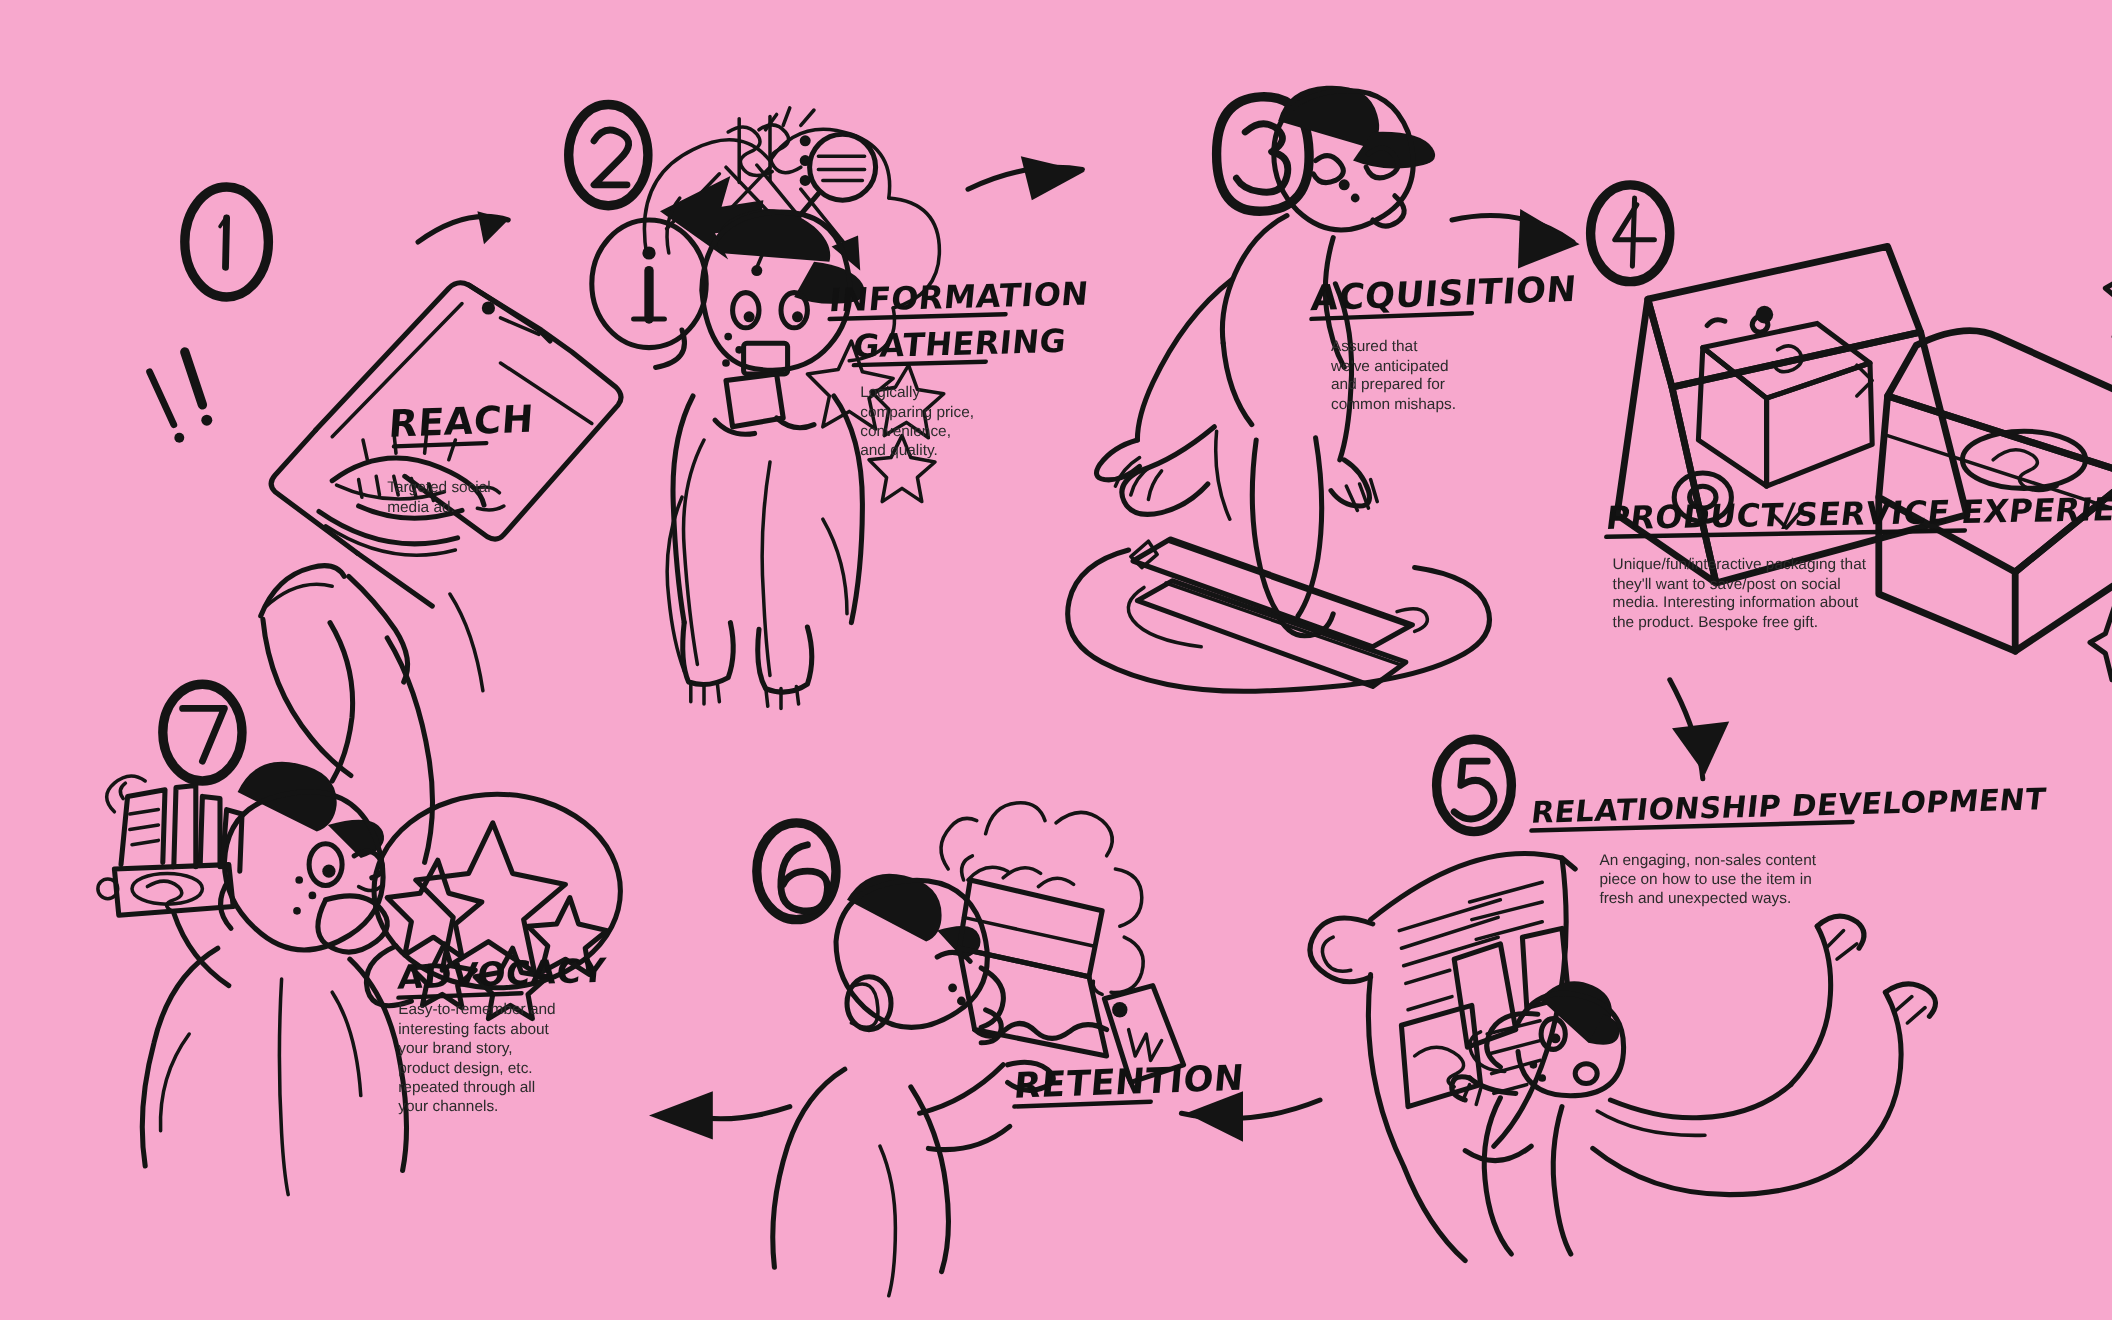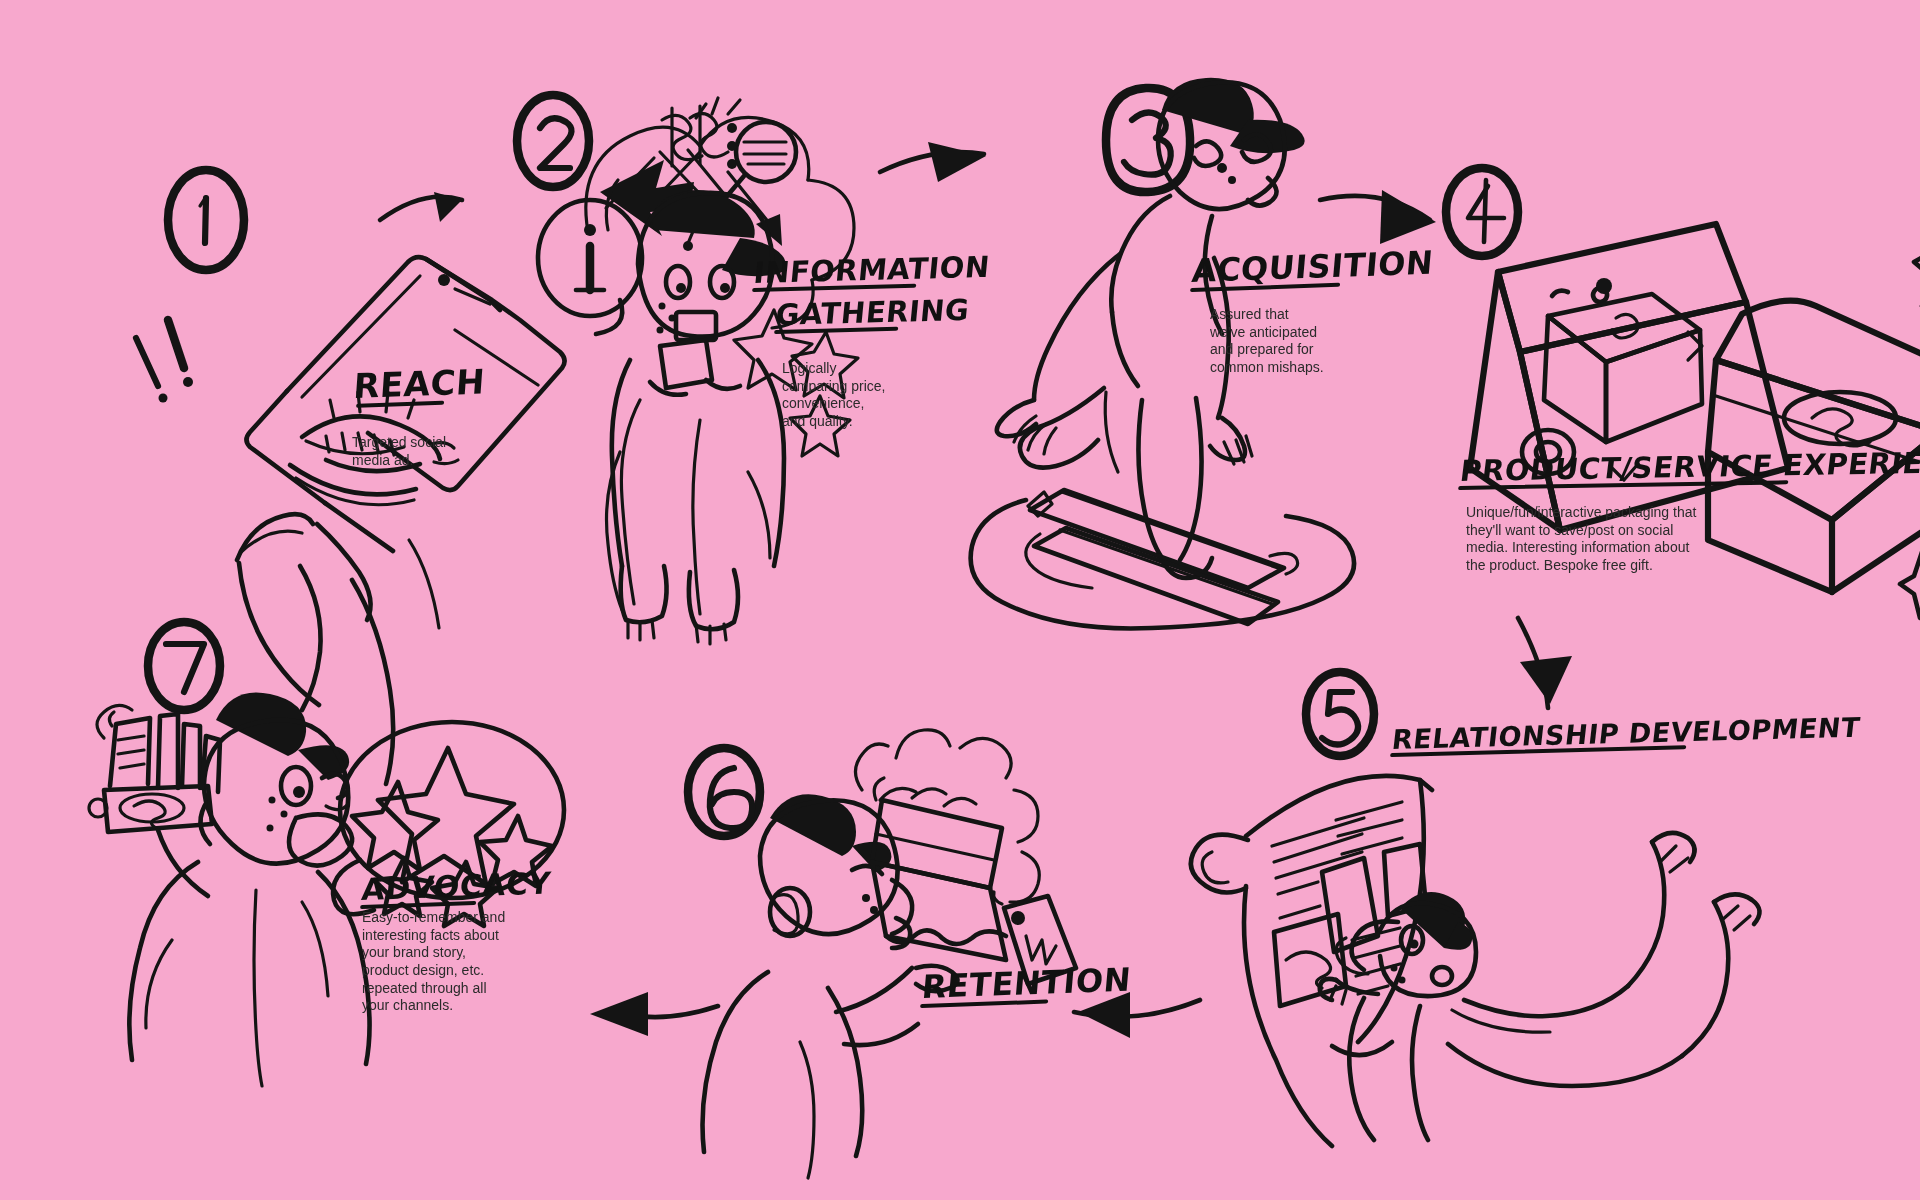"Logically" div.body-text { margin-top: 26px -> 14px }
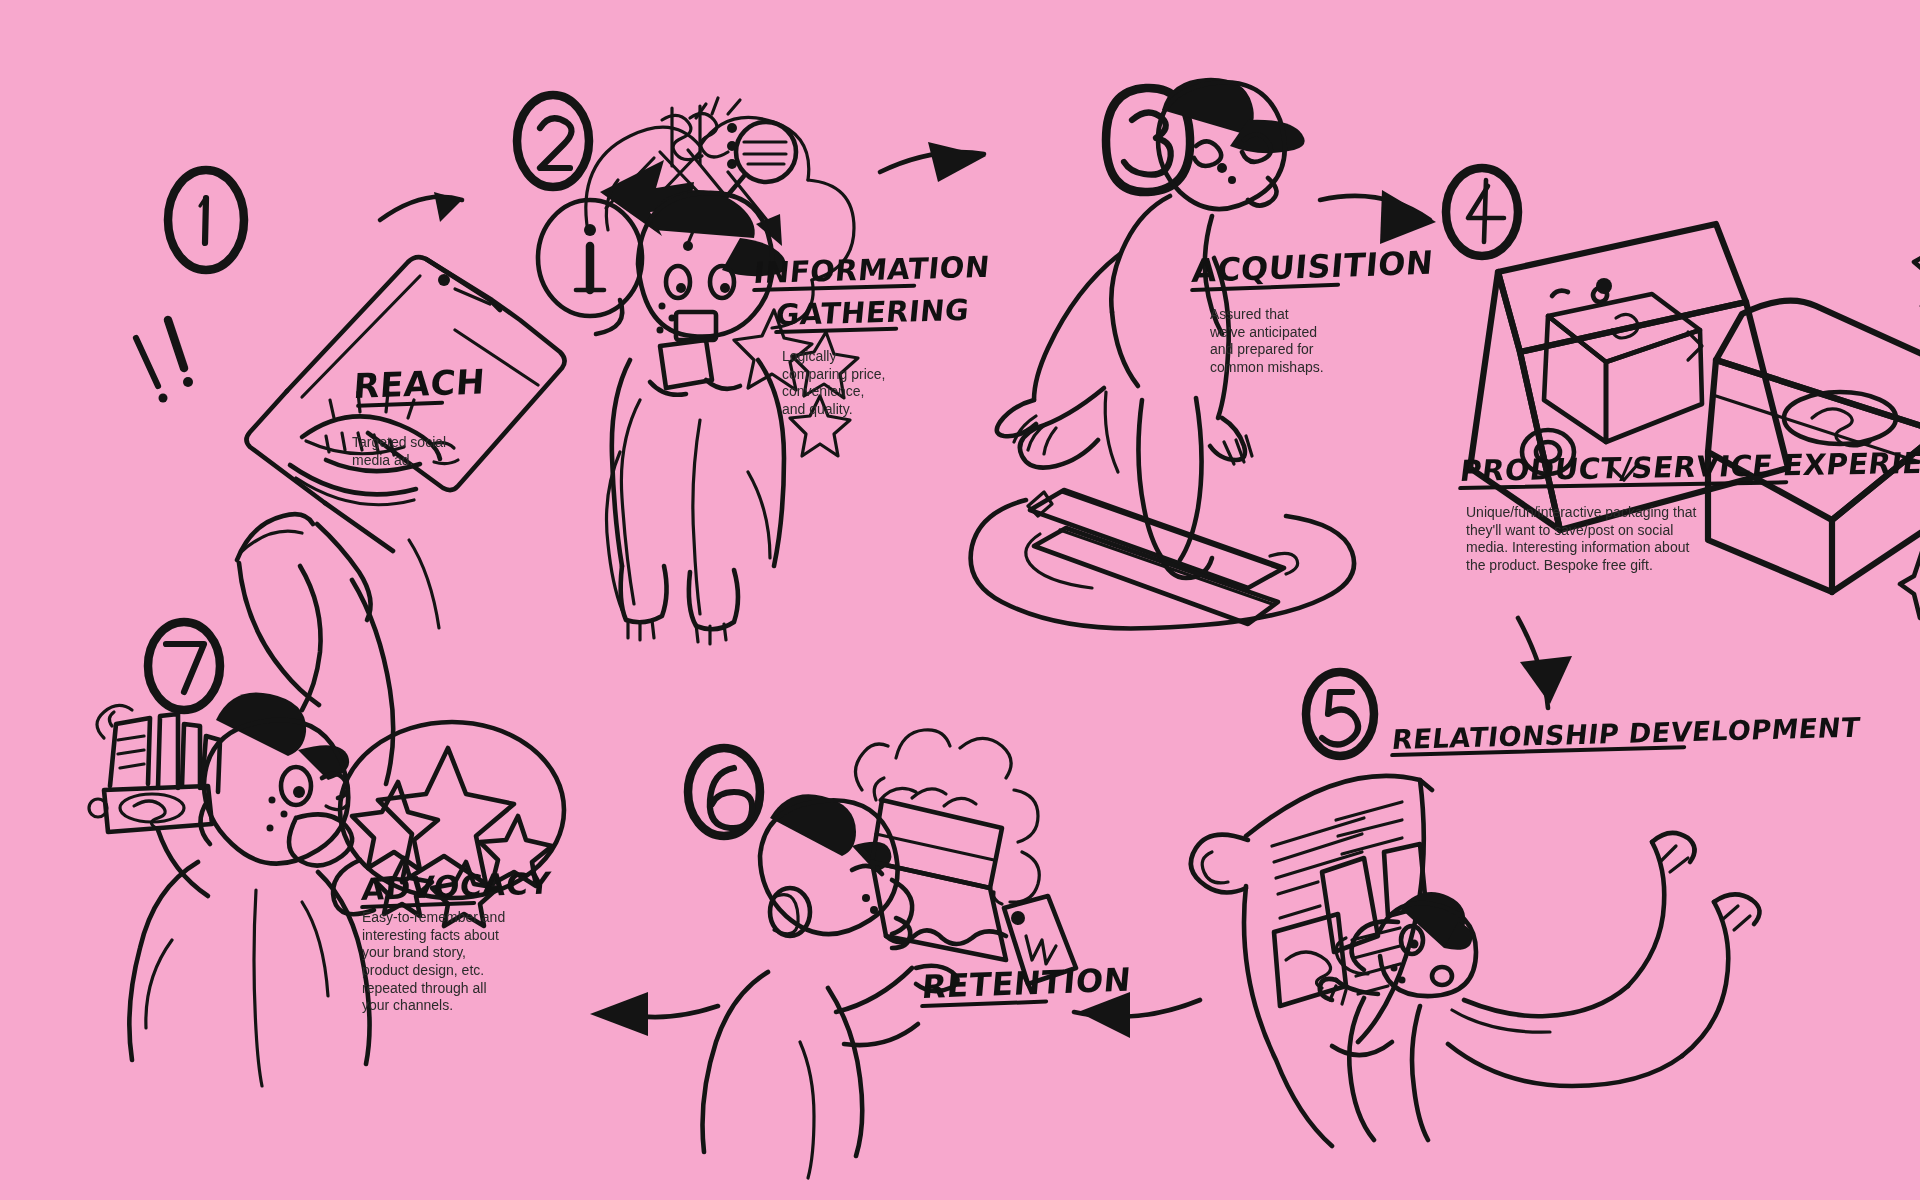"An engaging, non-sales content" div.body-text { html: none -> <div>An engaging, non-sales content piece on how to use the item in fresh and unexpected ways.</div> }
